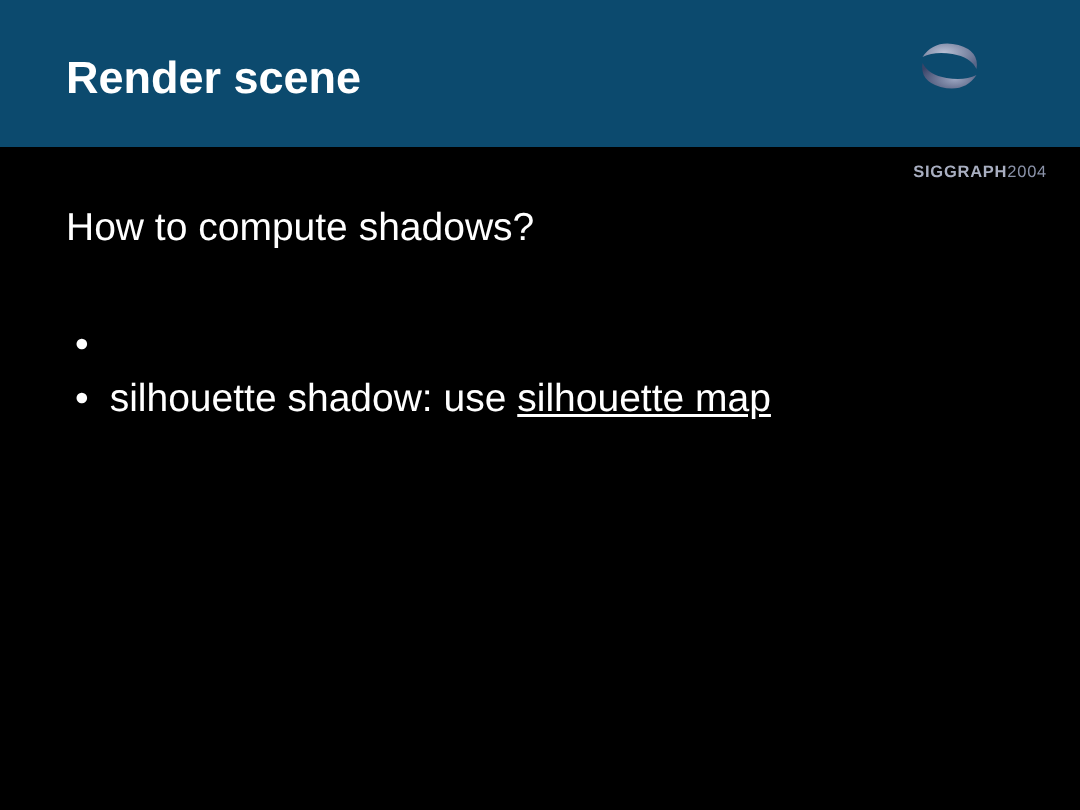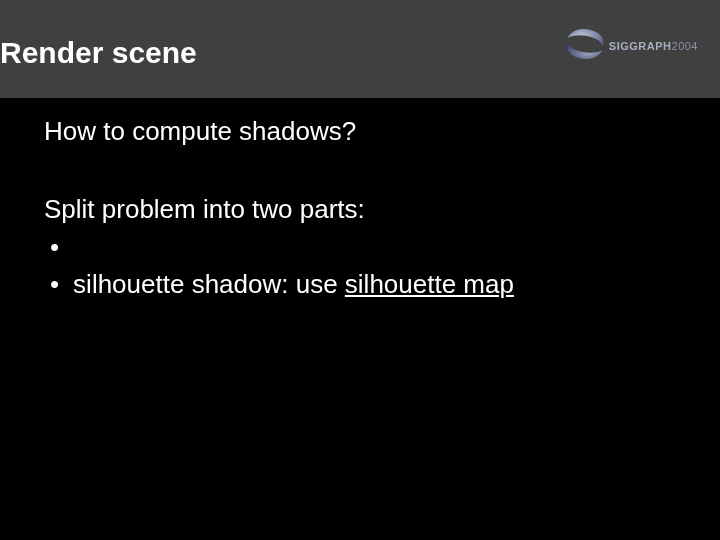"Render scene" .header { background: #404040 -> #0c4a6e; padding-left: none -> 44px }
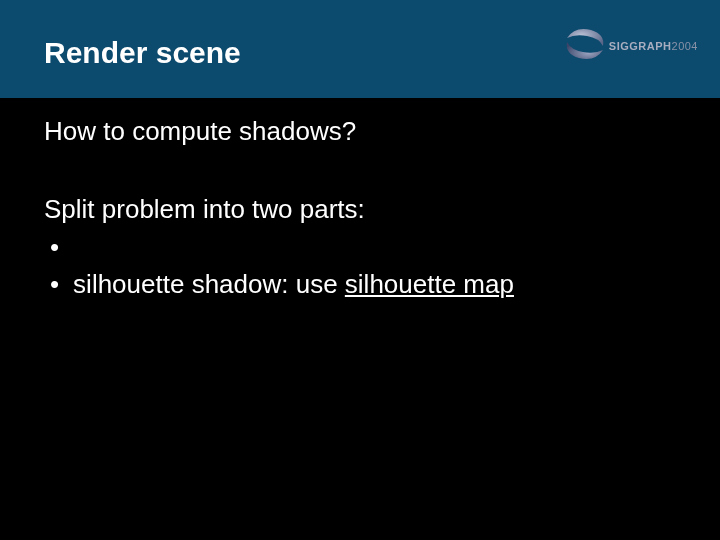"SIGGRAPH2004" .logo-area { align-items: center -> flex-start; flex-direction: row -> column; gap: none -> 41px }
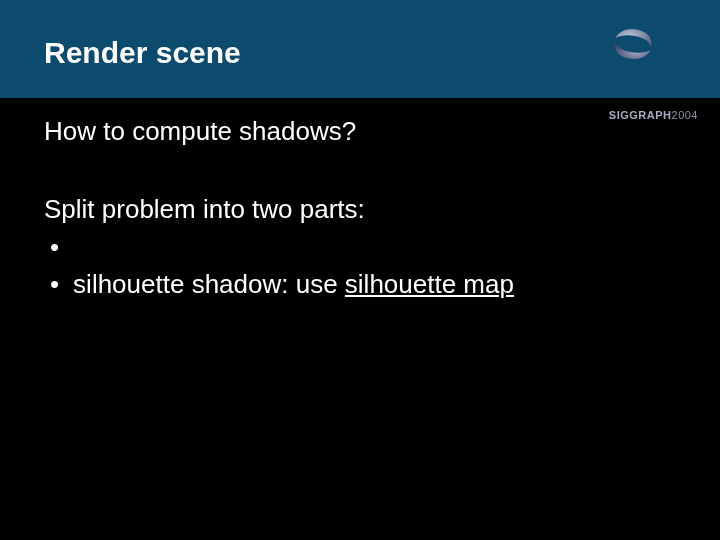"How to compute shadows?" .content { padding: 18px 44px -> 38px 44px }
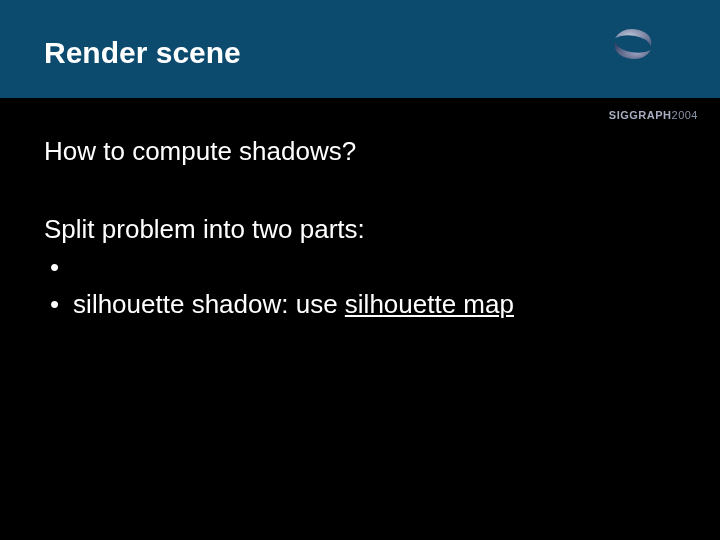"Split problem into two parts:" div.intro { html: <div>Split problem into two parts:</div> -> none }
